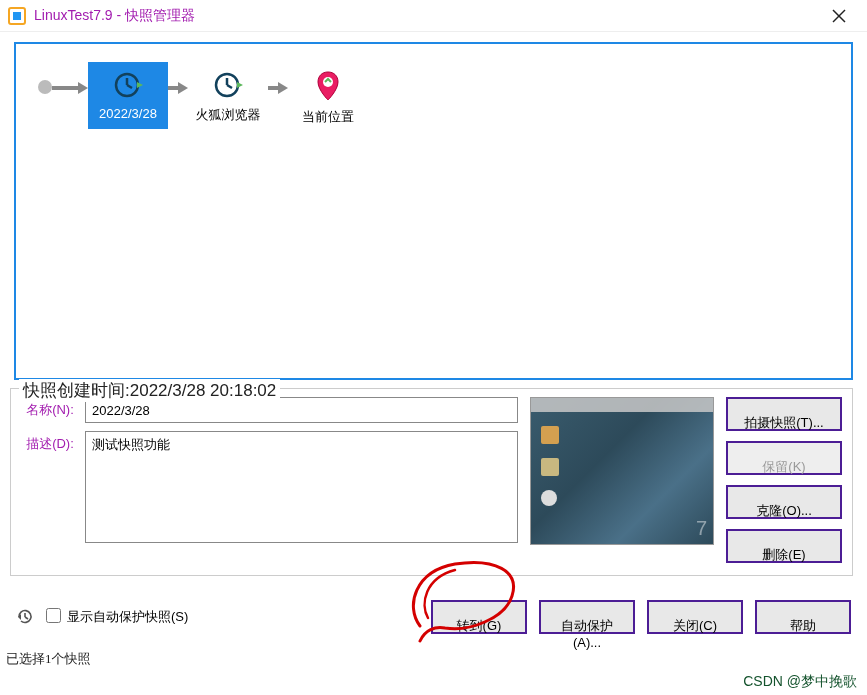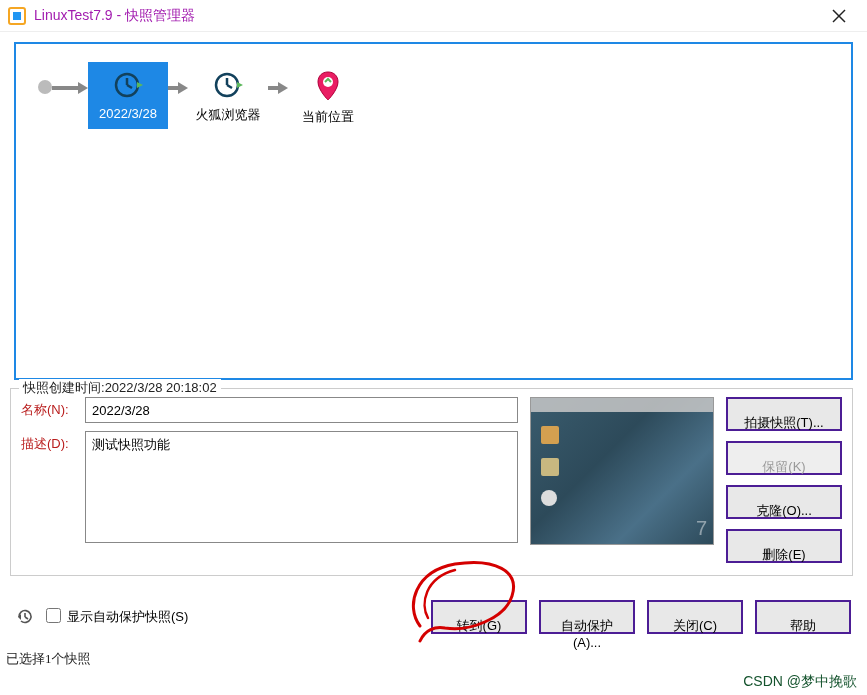"快照创建时间:2022/3/28 20:18:02" .details-legend { font-size: 13px -> 17px }
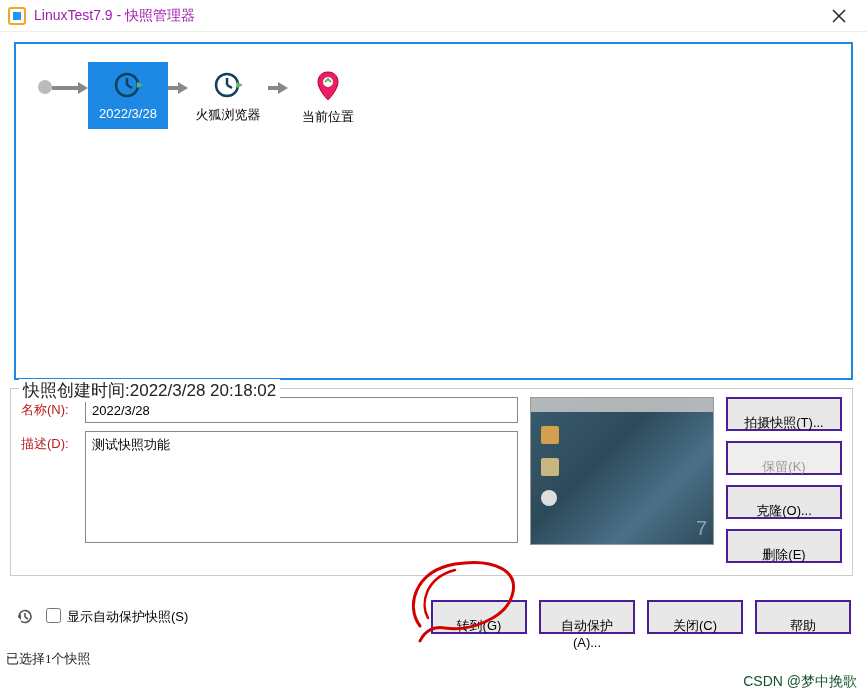"名称(N):" .form-row label { color: #b91c1c -> #a21caf; text-align: left -> center }
